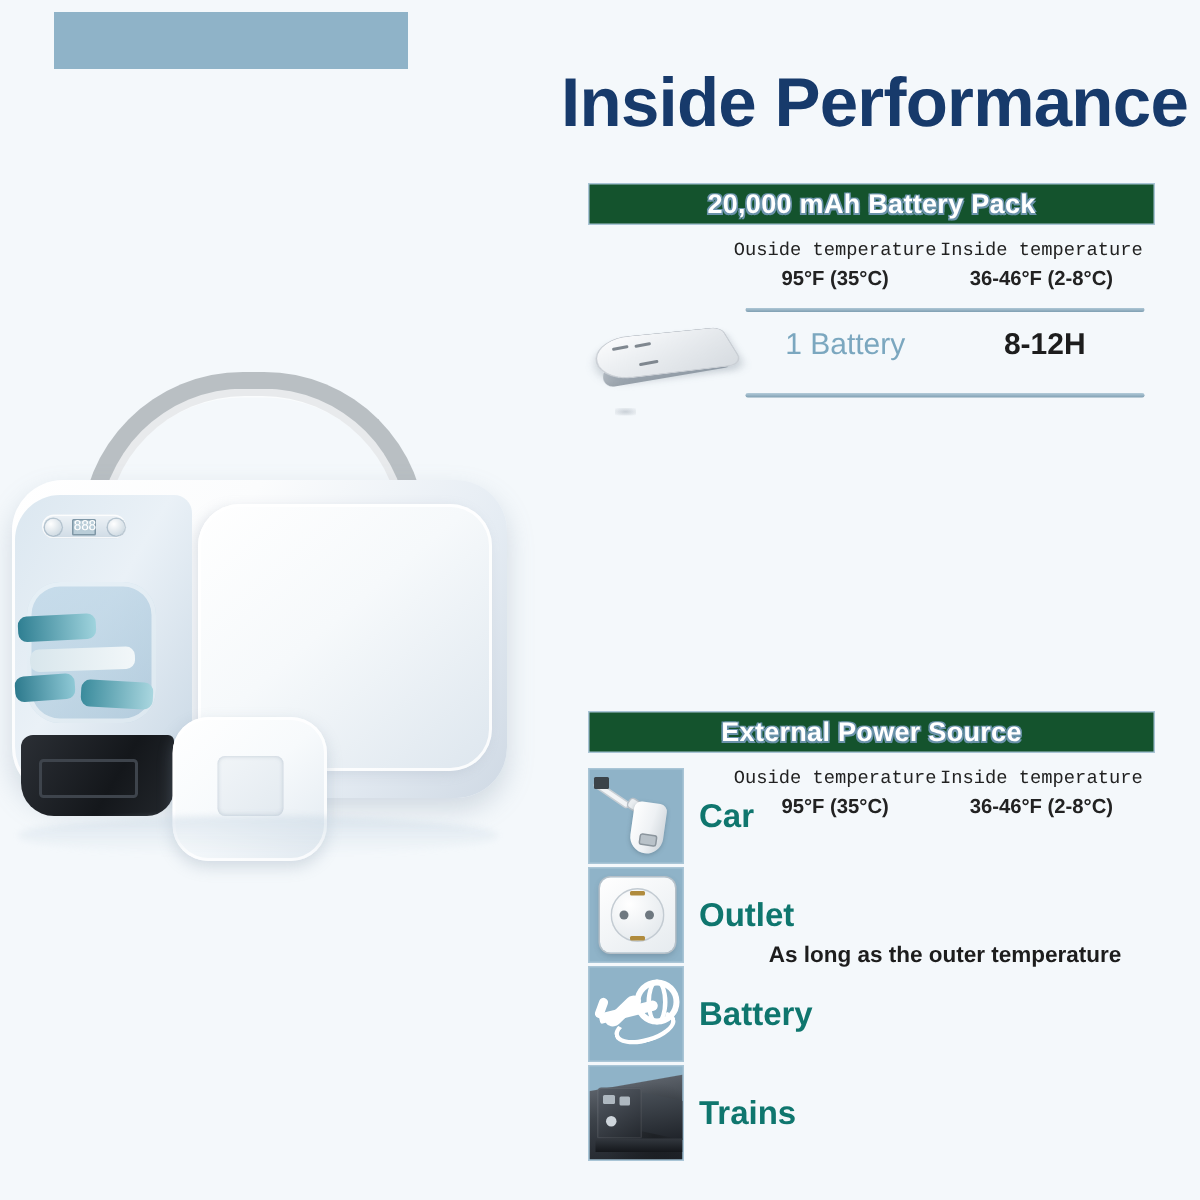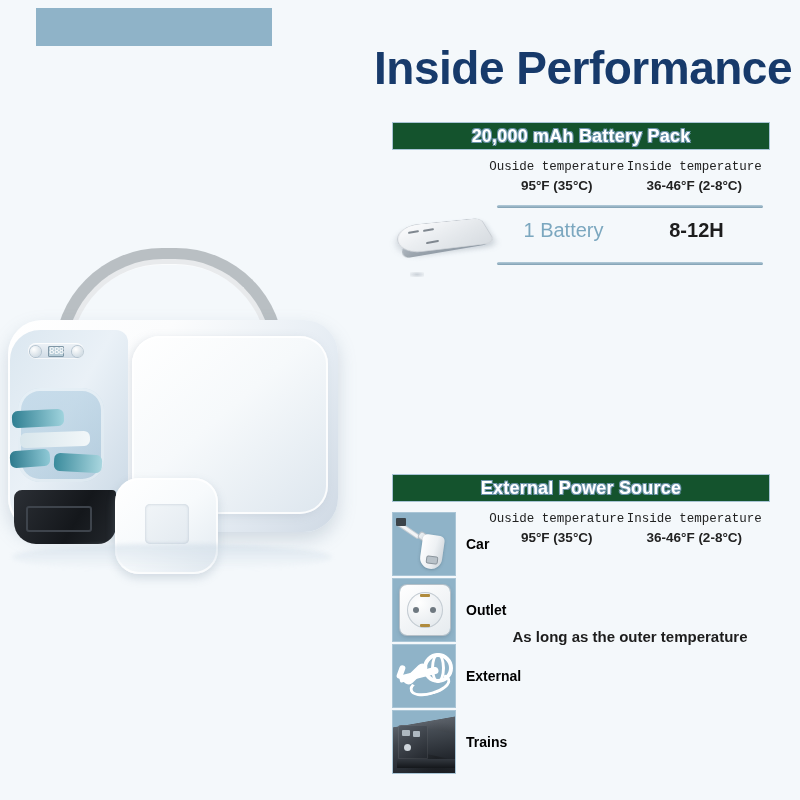"Car" .src-label { color: #000000 -> #0f766e; font-size: 14px -> 22px }
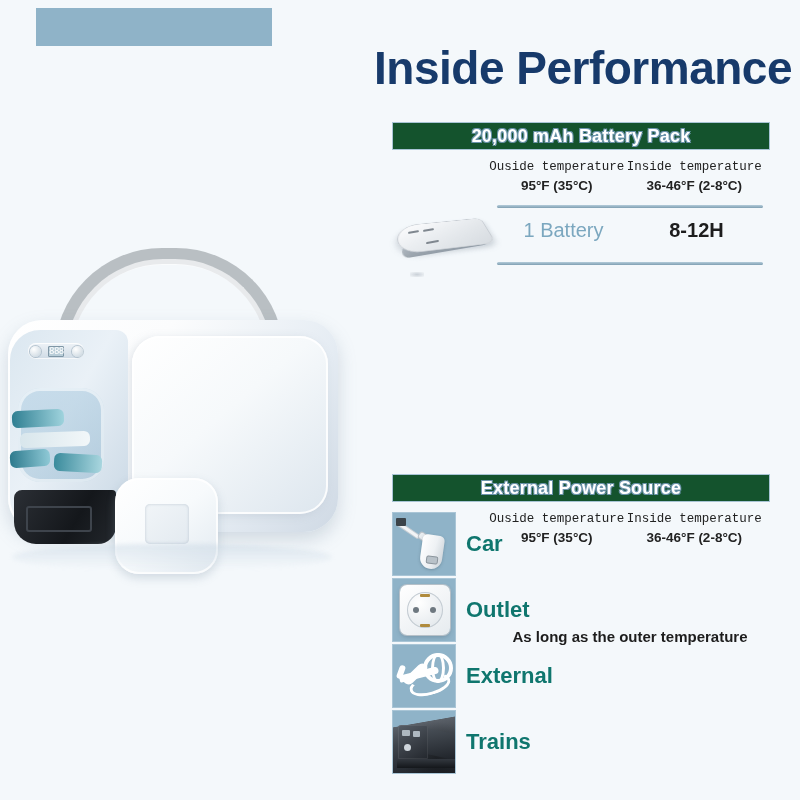"External" div.src-label { text: External -> Battery }
